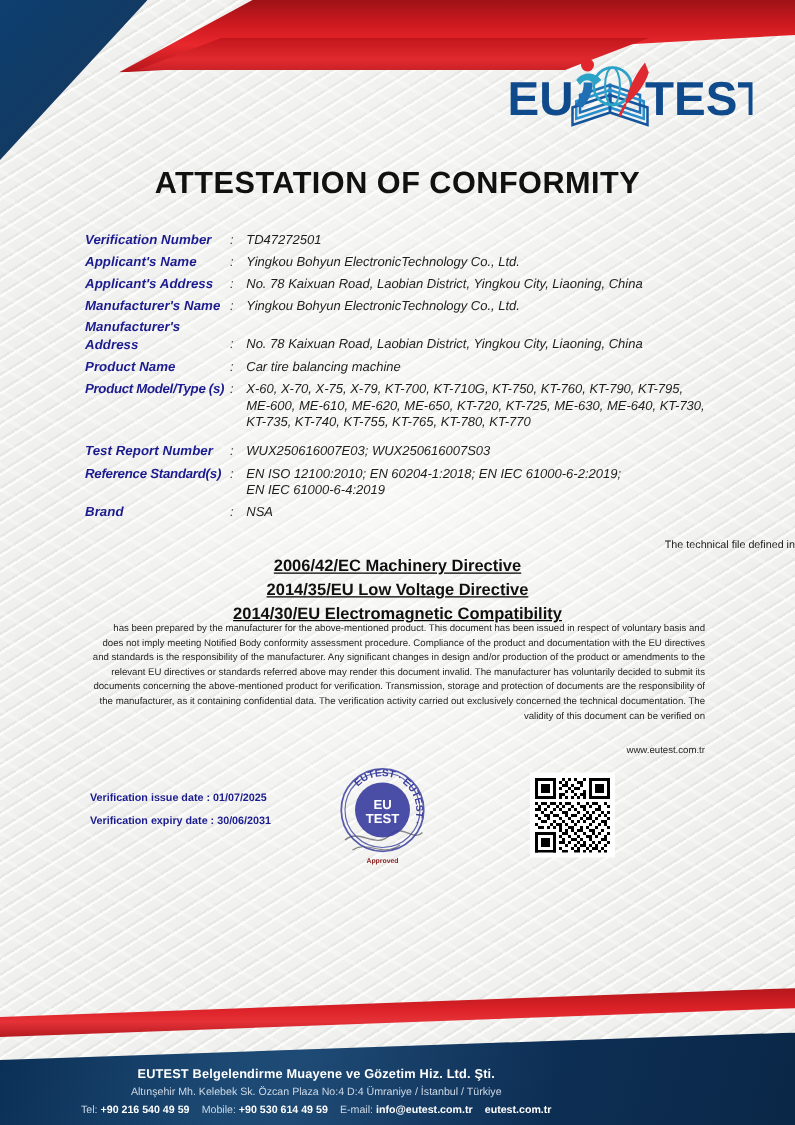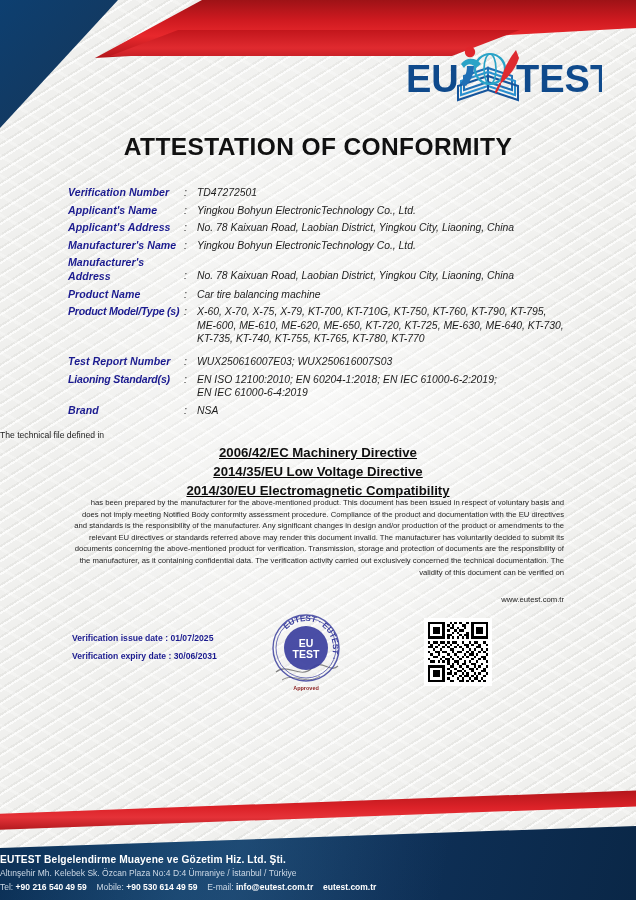"Liaoning Standard(s)" td.f-label { text: Liaoning -> Reference }
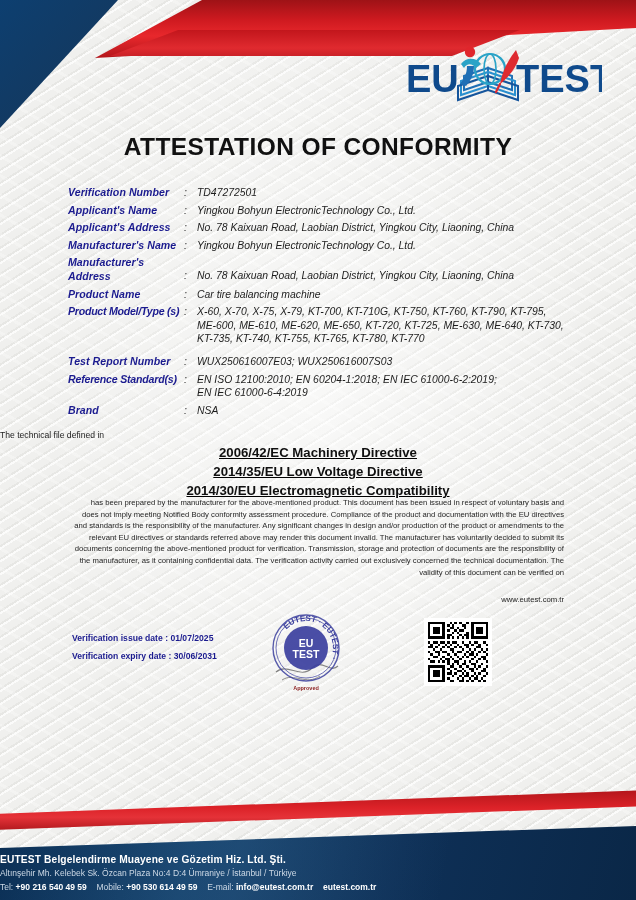"The technical file defined in" .tech-file { text-align: left -> right }
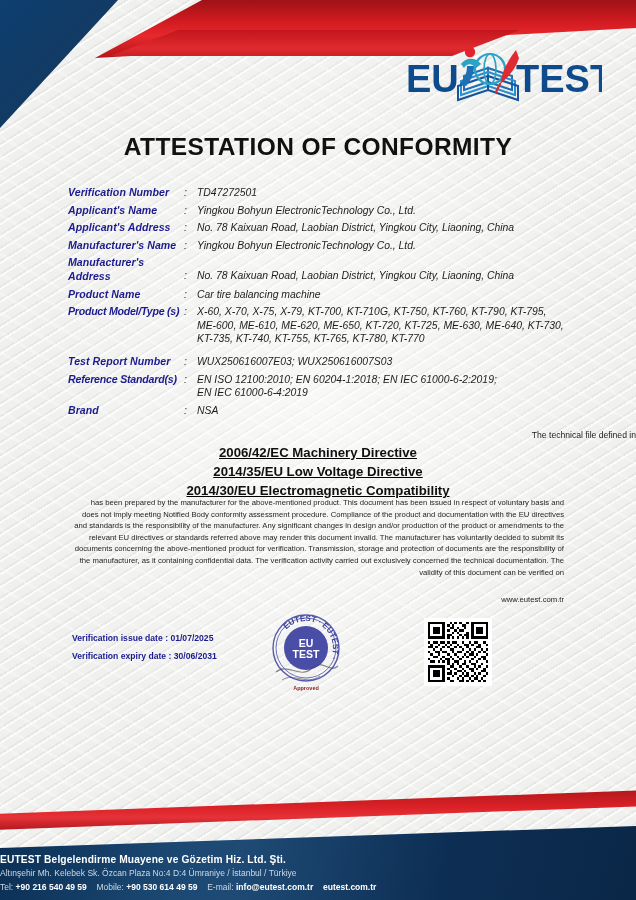"EUTEST Belgelendirme Muayene ve Gözetim" .footer { text-align: left -> center }
